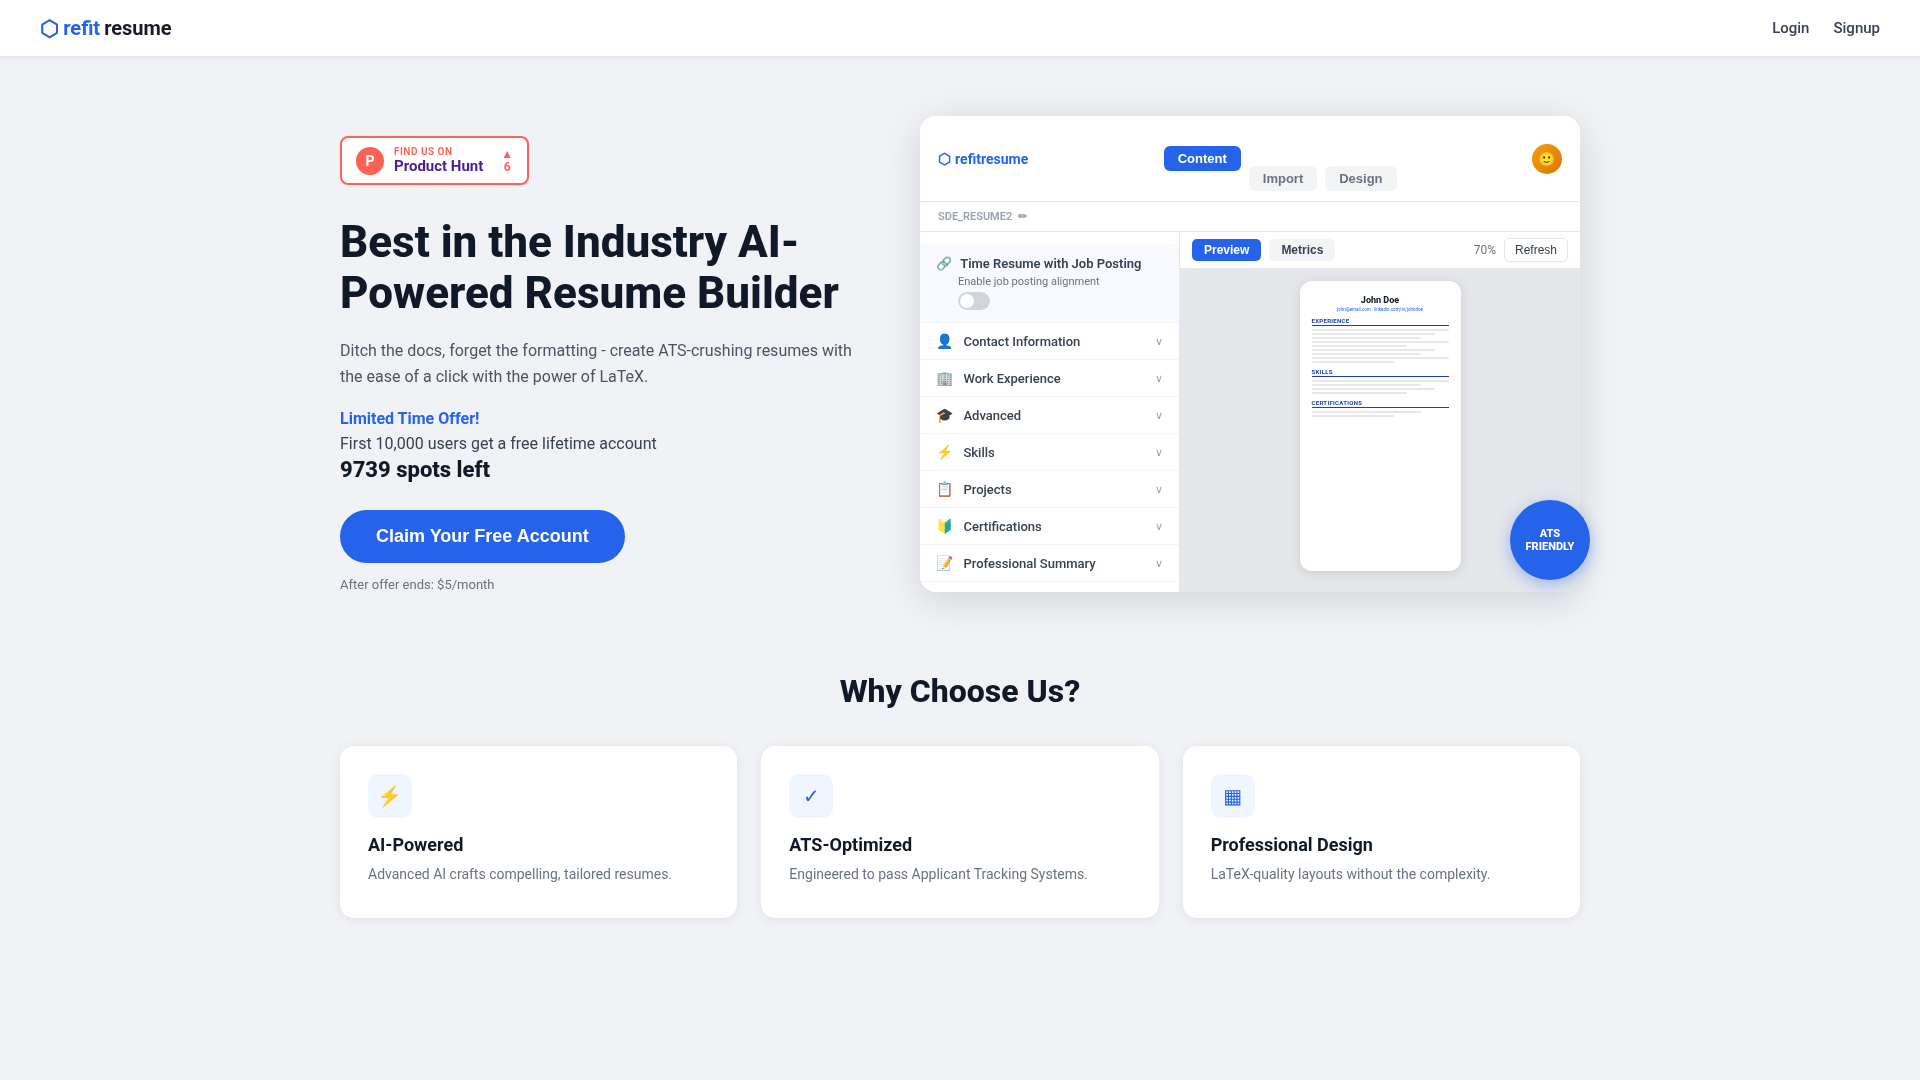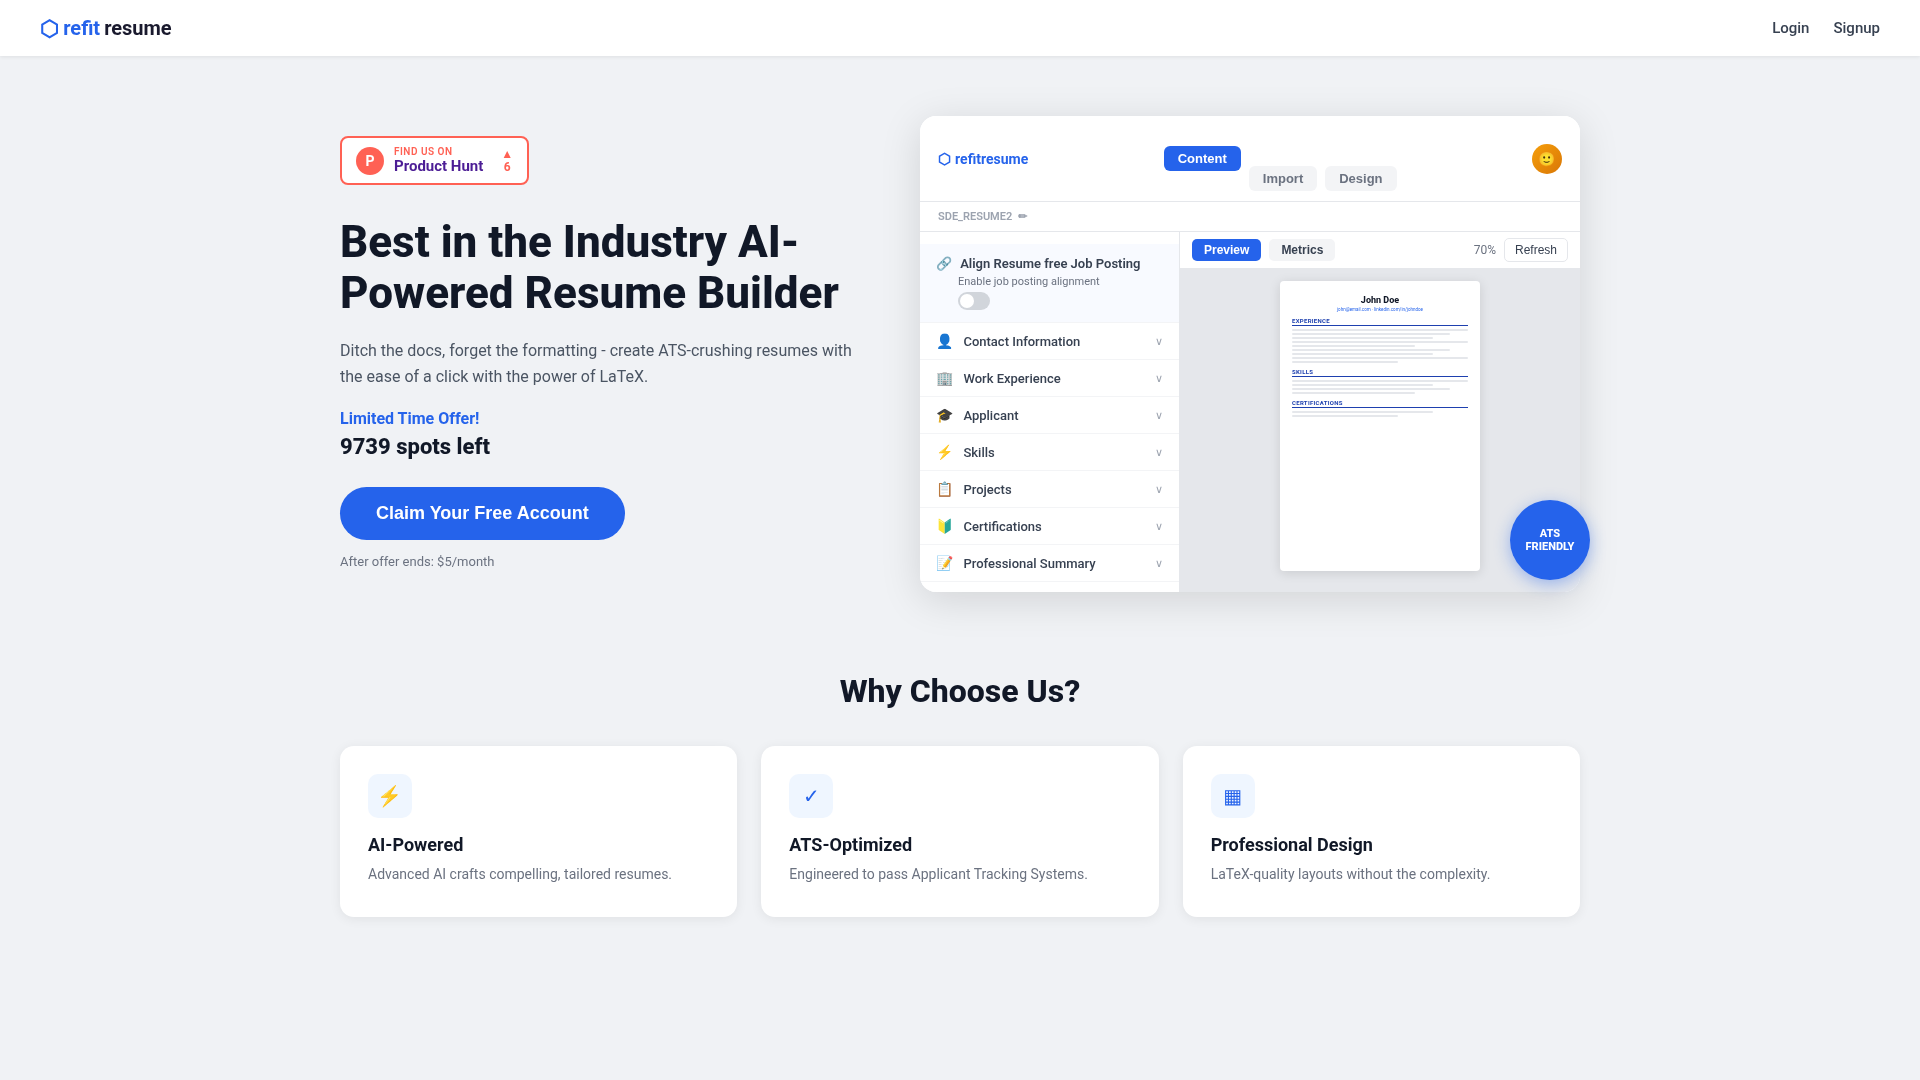"Align Resume free Job Posting" span { text: Align Resume free -> Time Resume with }
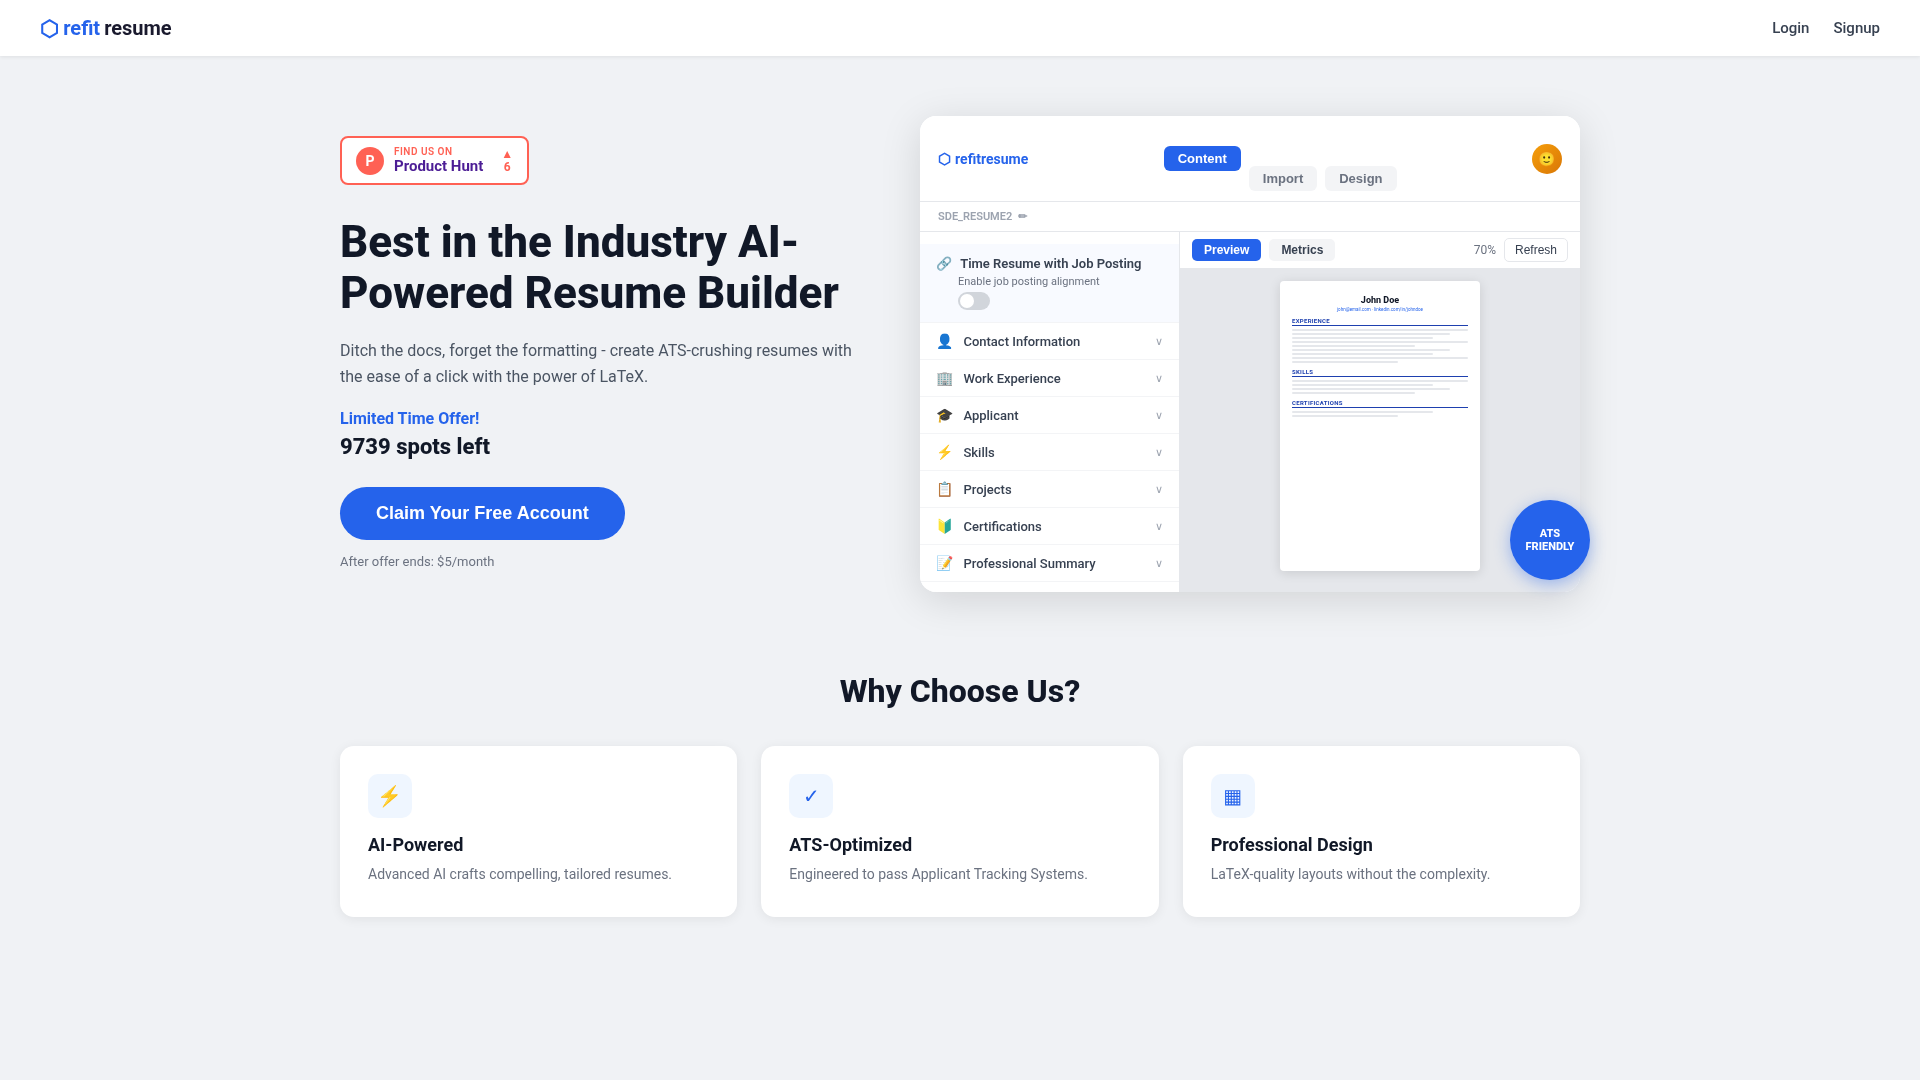"John Doe" .resume-page { border-radius: 4px -> 12px; width: 200px -> 161px }
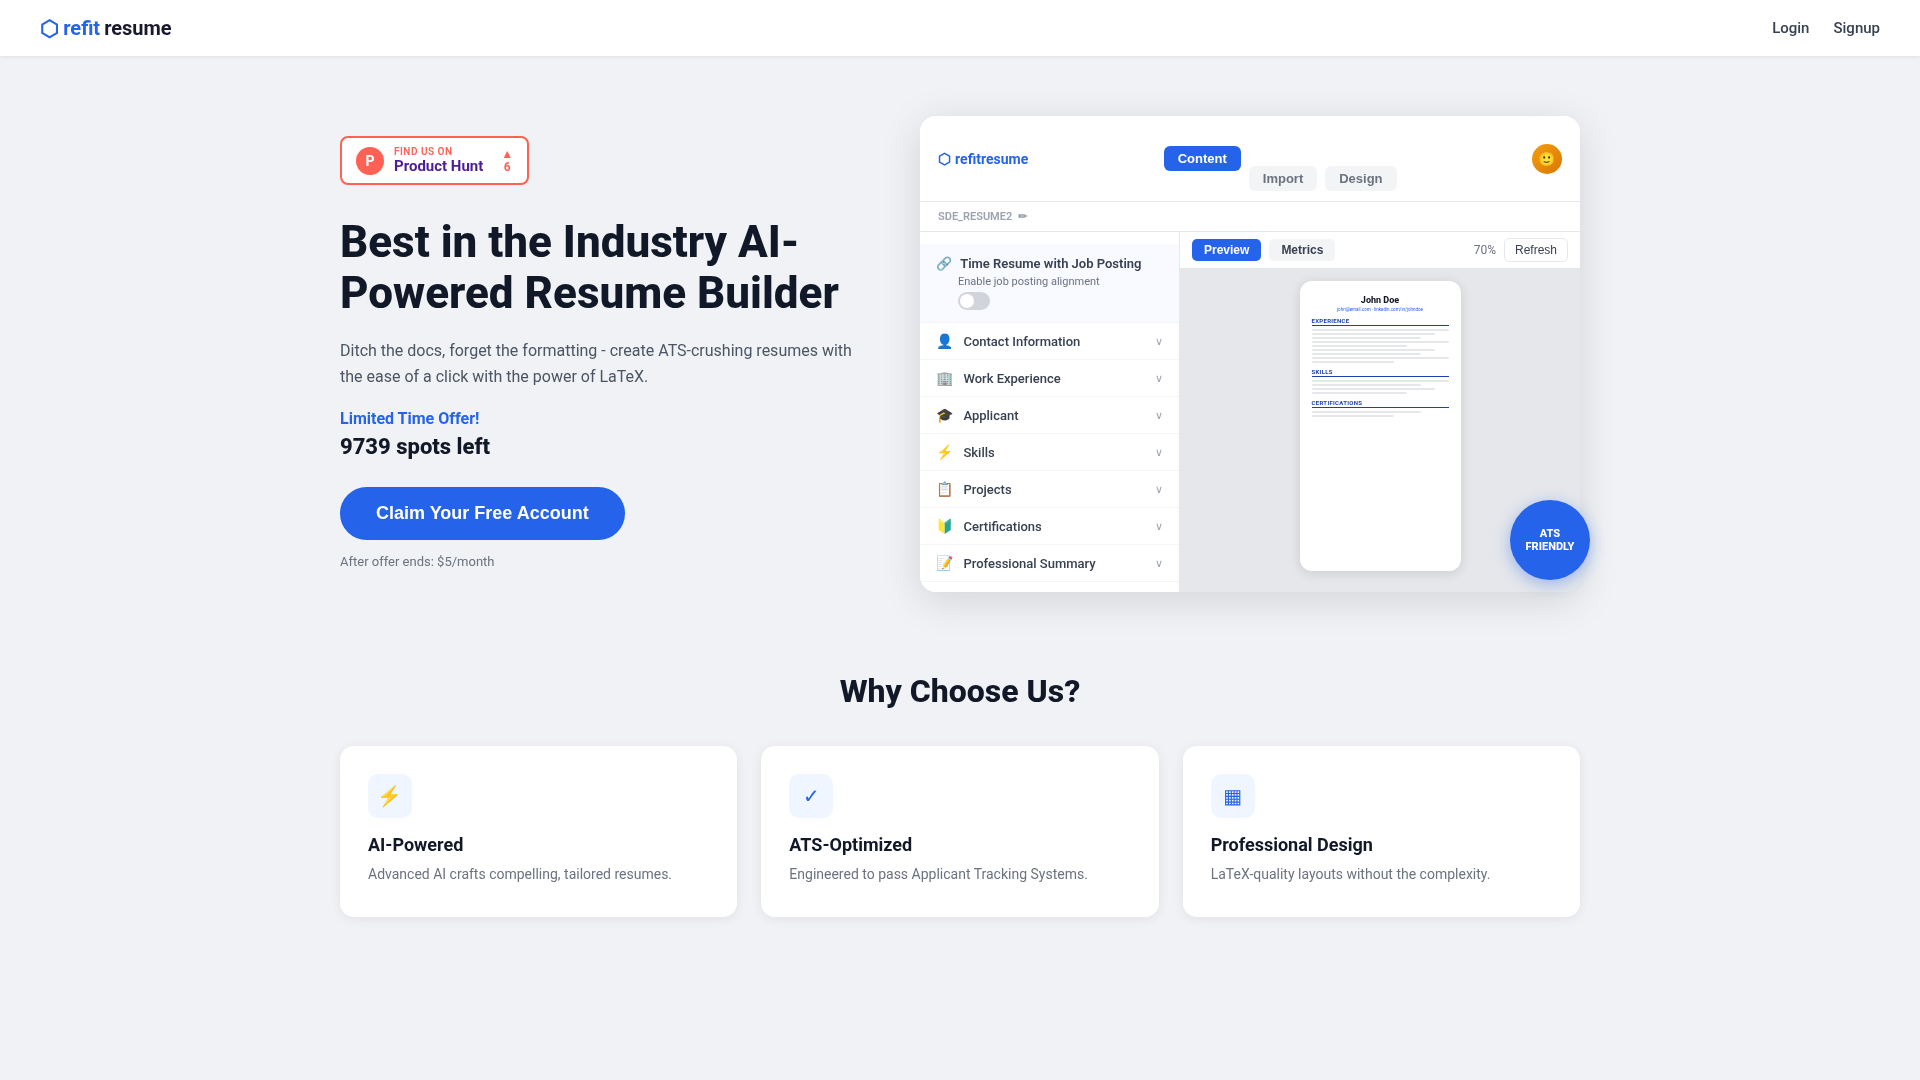"Applicant" span { text: Applicant -> Advanced }
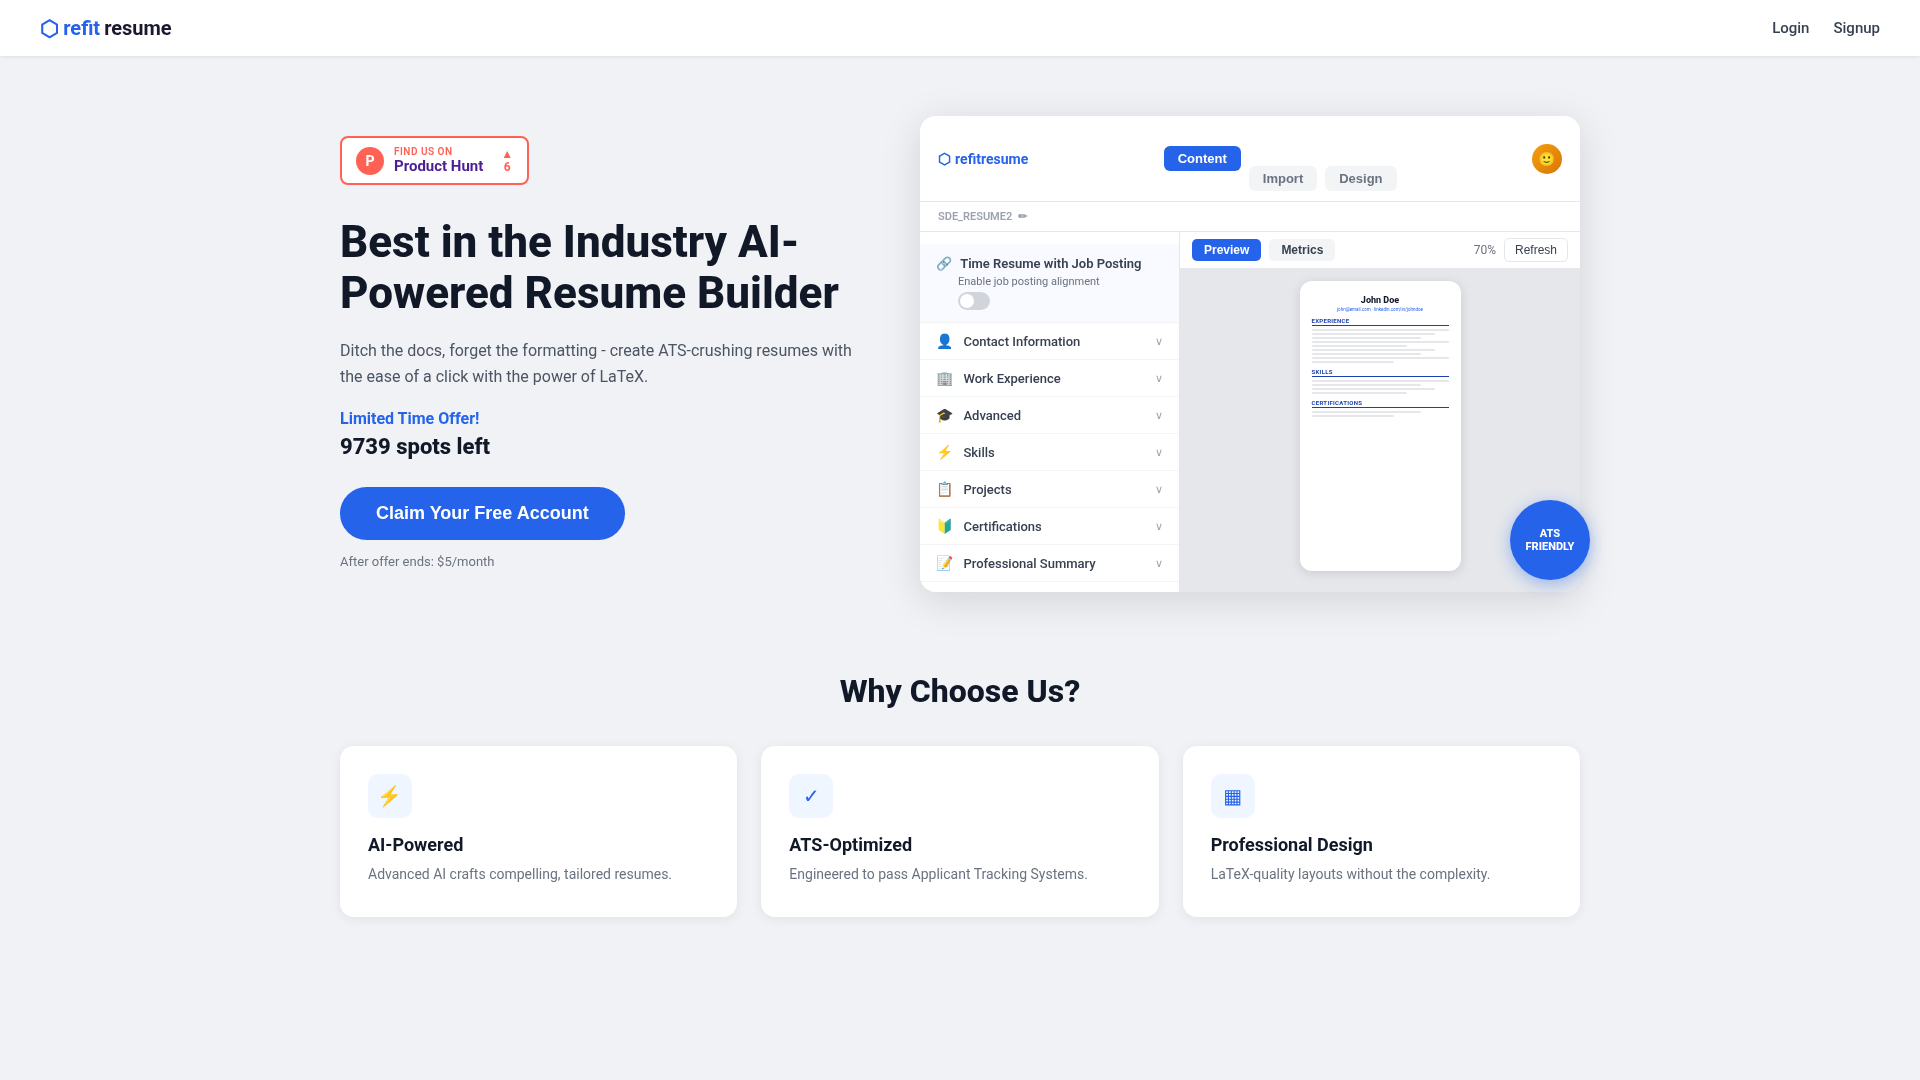"First 10,000 users get a" p.spots-text { html: none -> <p>First 10,000 users get a free lifetime account</p> }
